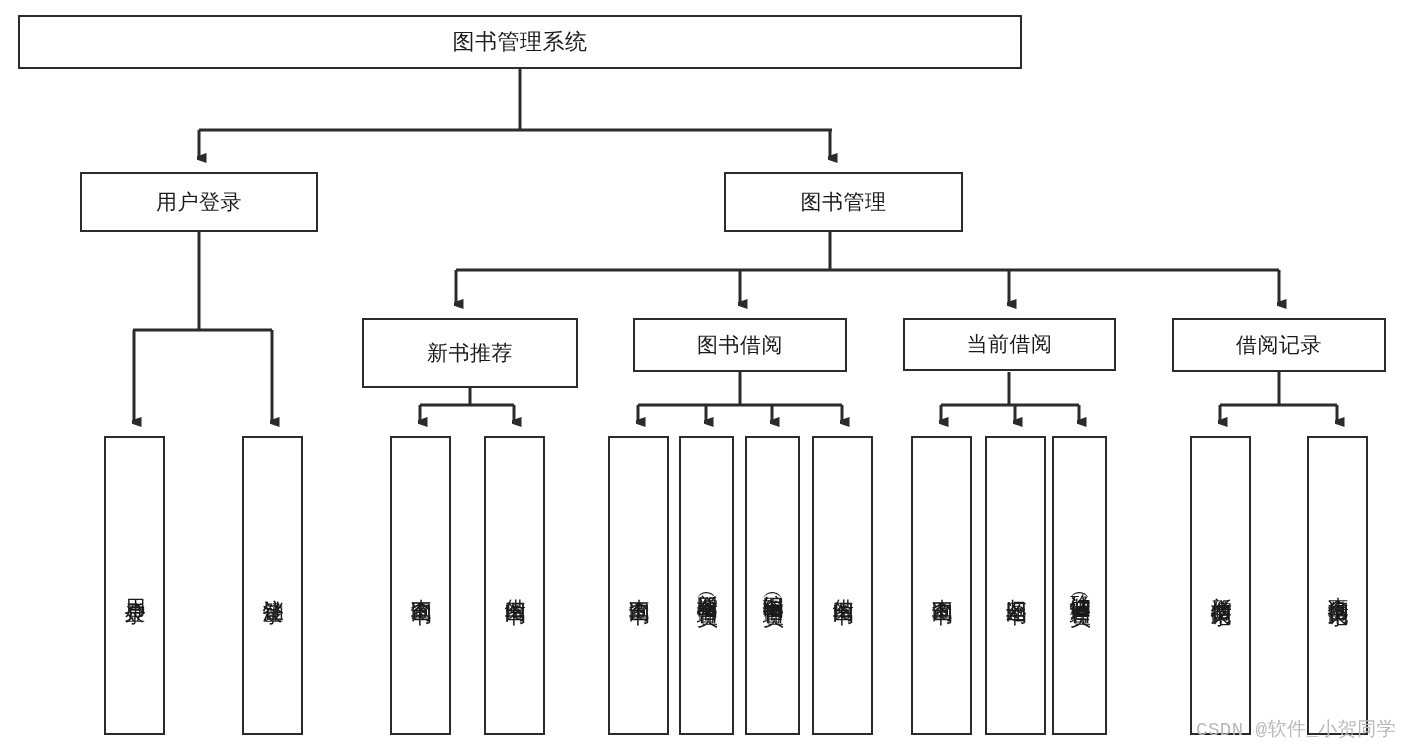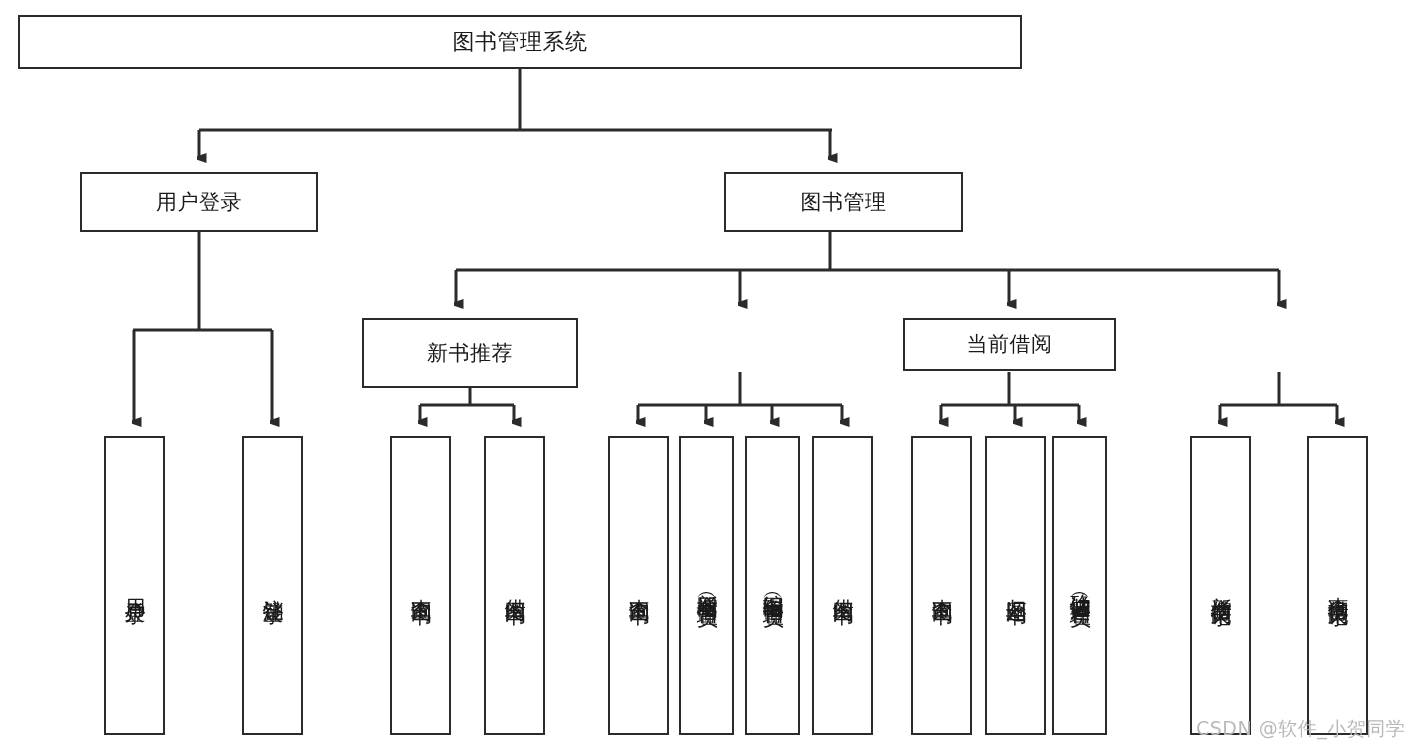"图书借阅" div.node { html: none -> <div> <span>图书借阅</span> </div> }
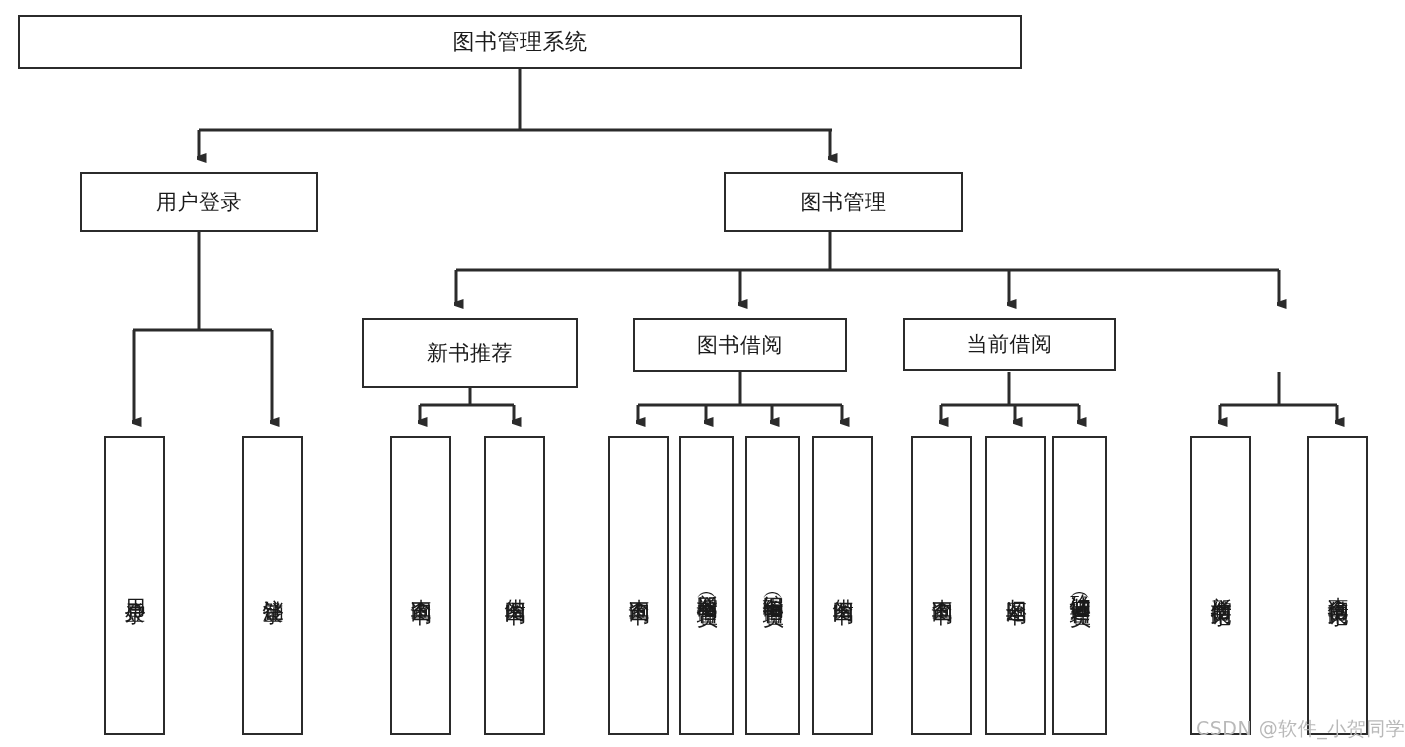"借阅记录" div.node { html: none -> <div> <span>借阅记录</span> </div> }
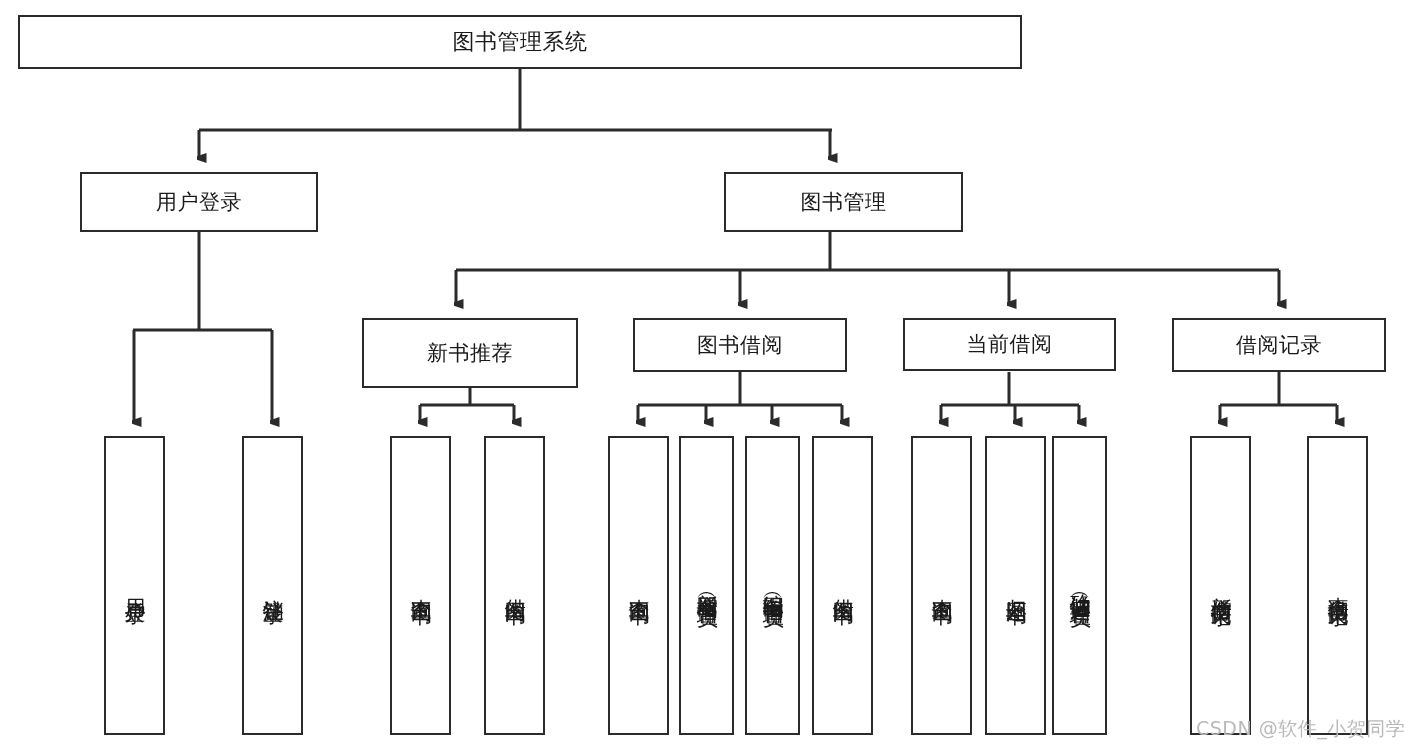"CSDN @软件_小贺同学" div.watermark { font-family: none -> Liberation Mono, monospace }
